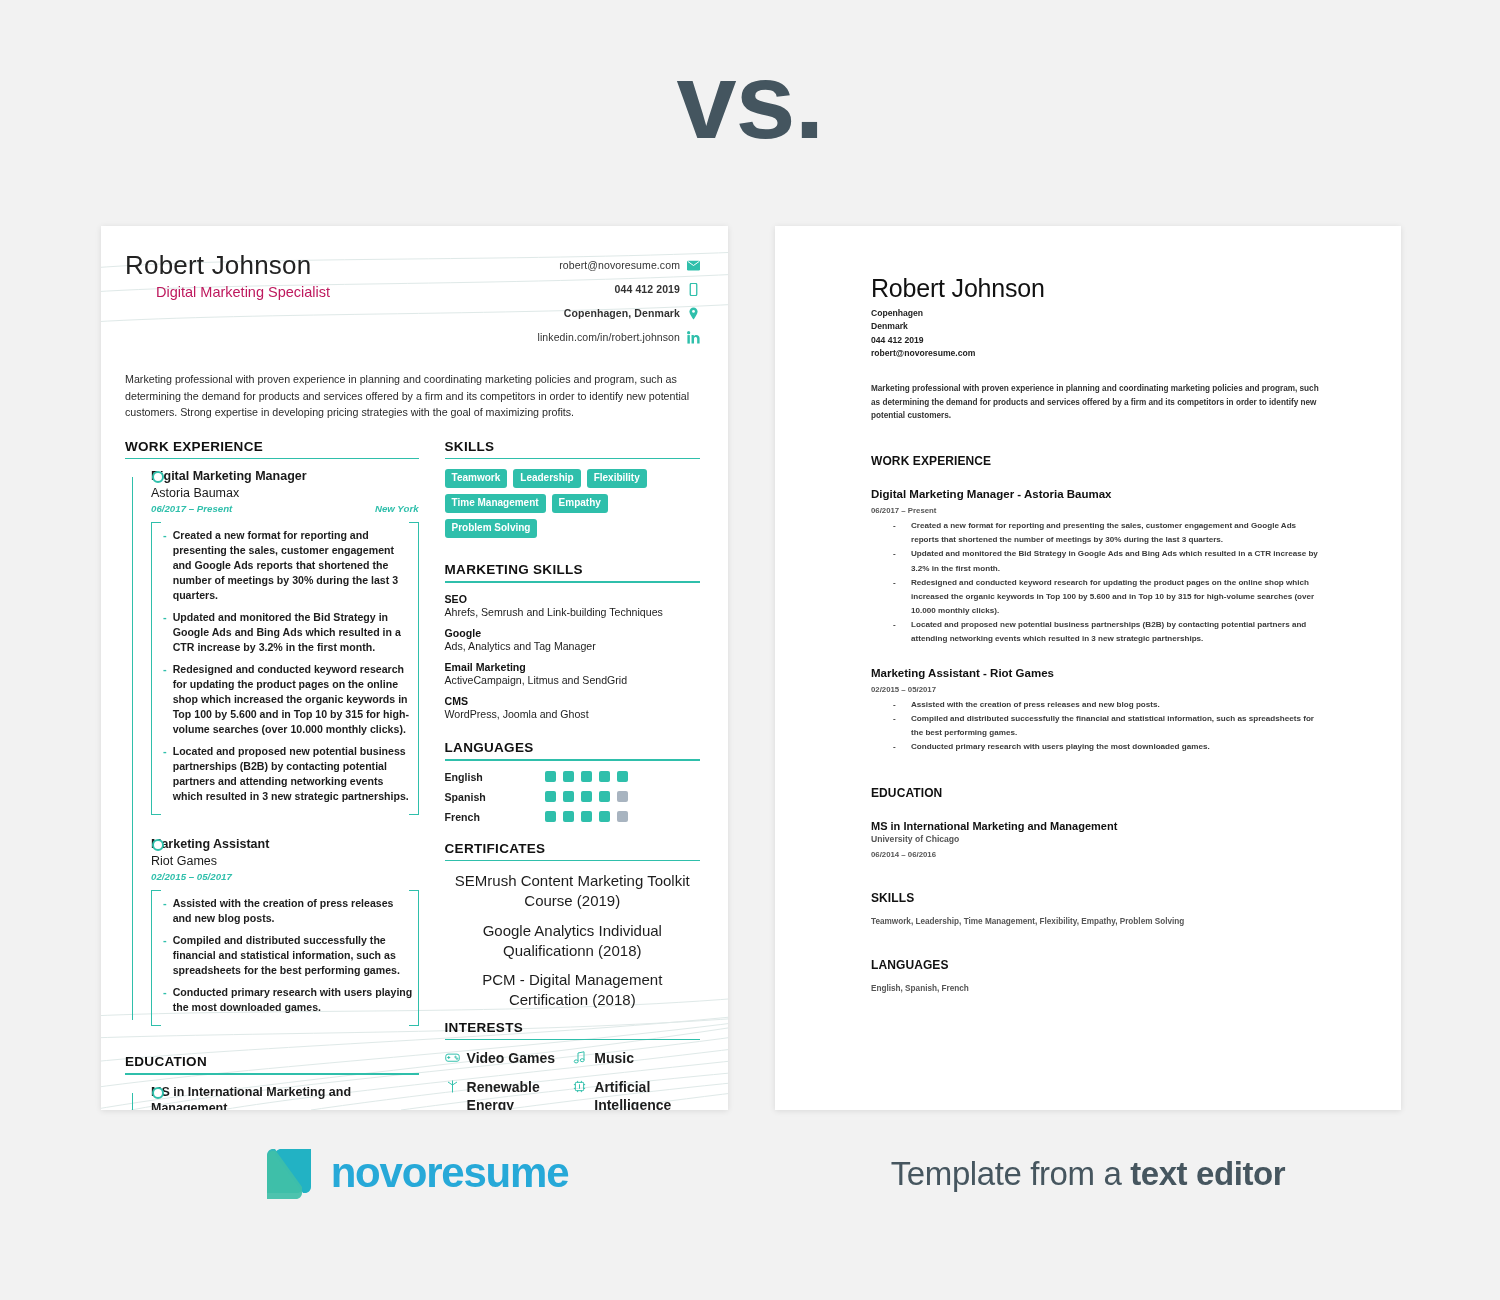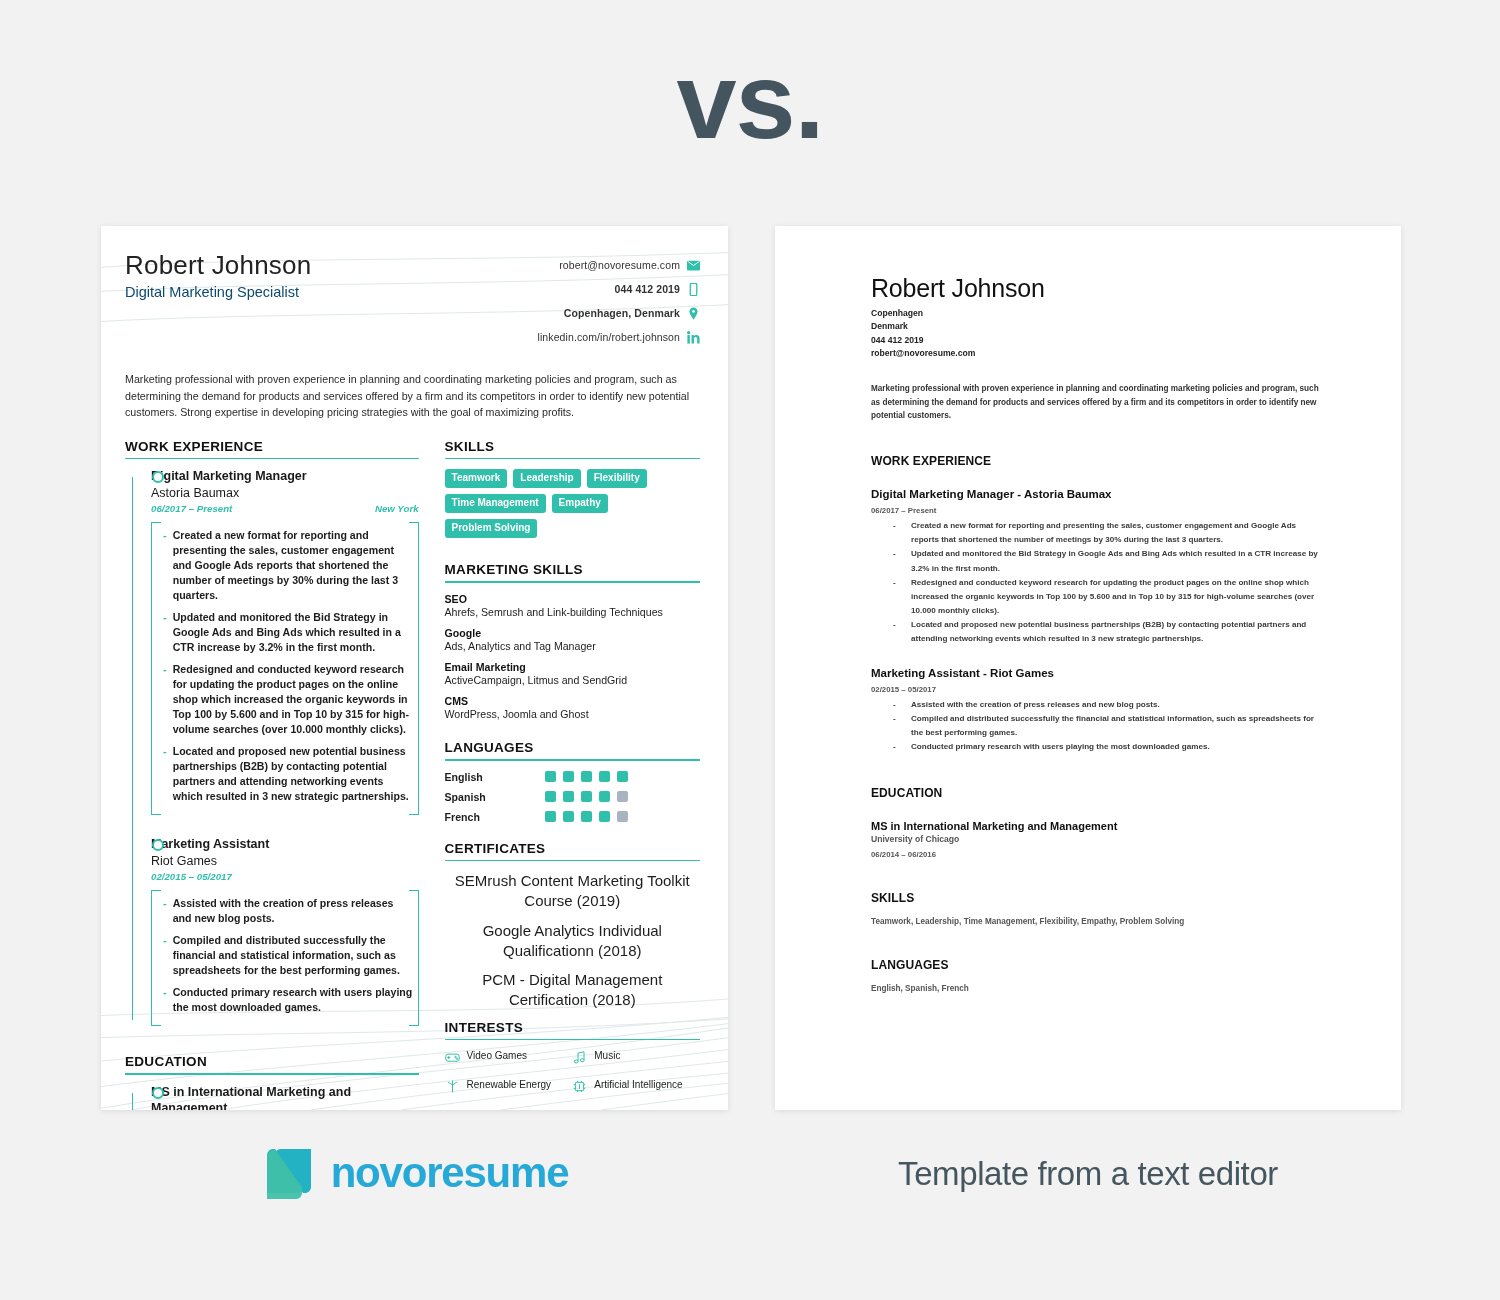"Digital Marketing Specialist" .nv-role { color: #0c4a6e -> #be185d; margin-left: none -> 31px }
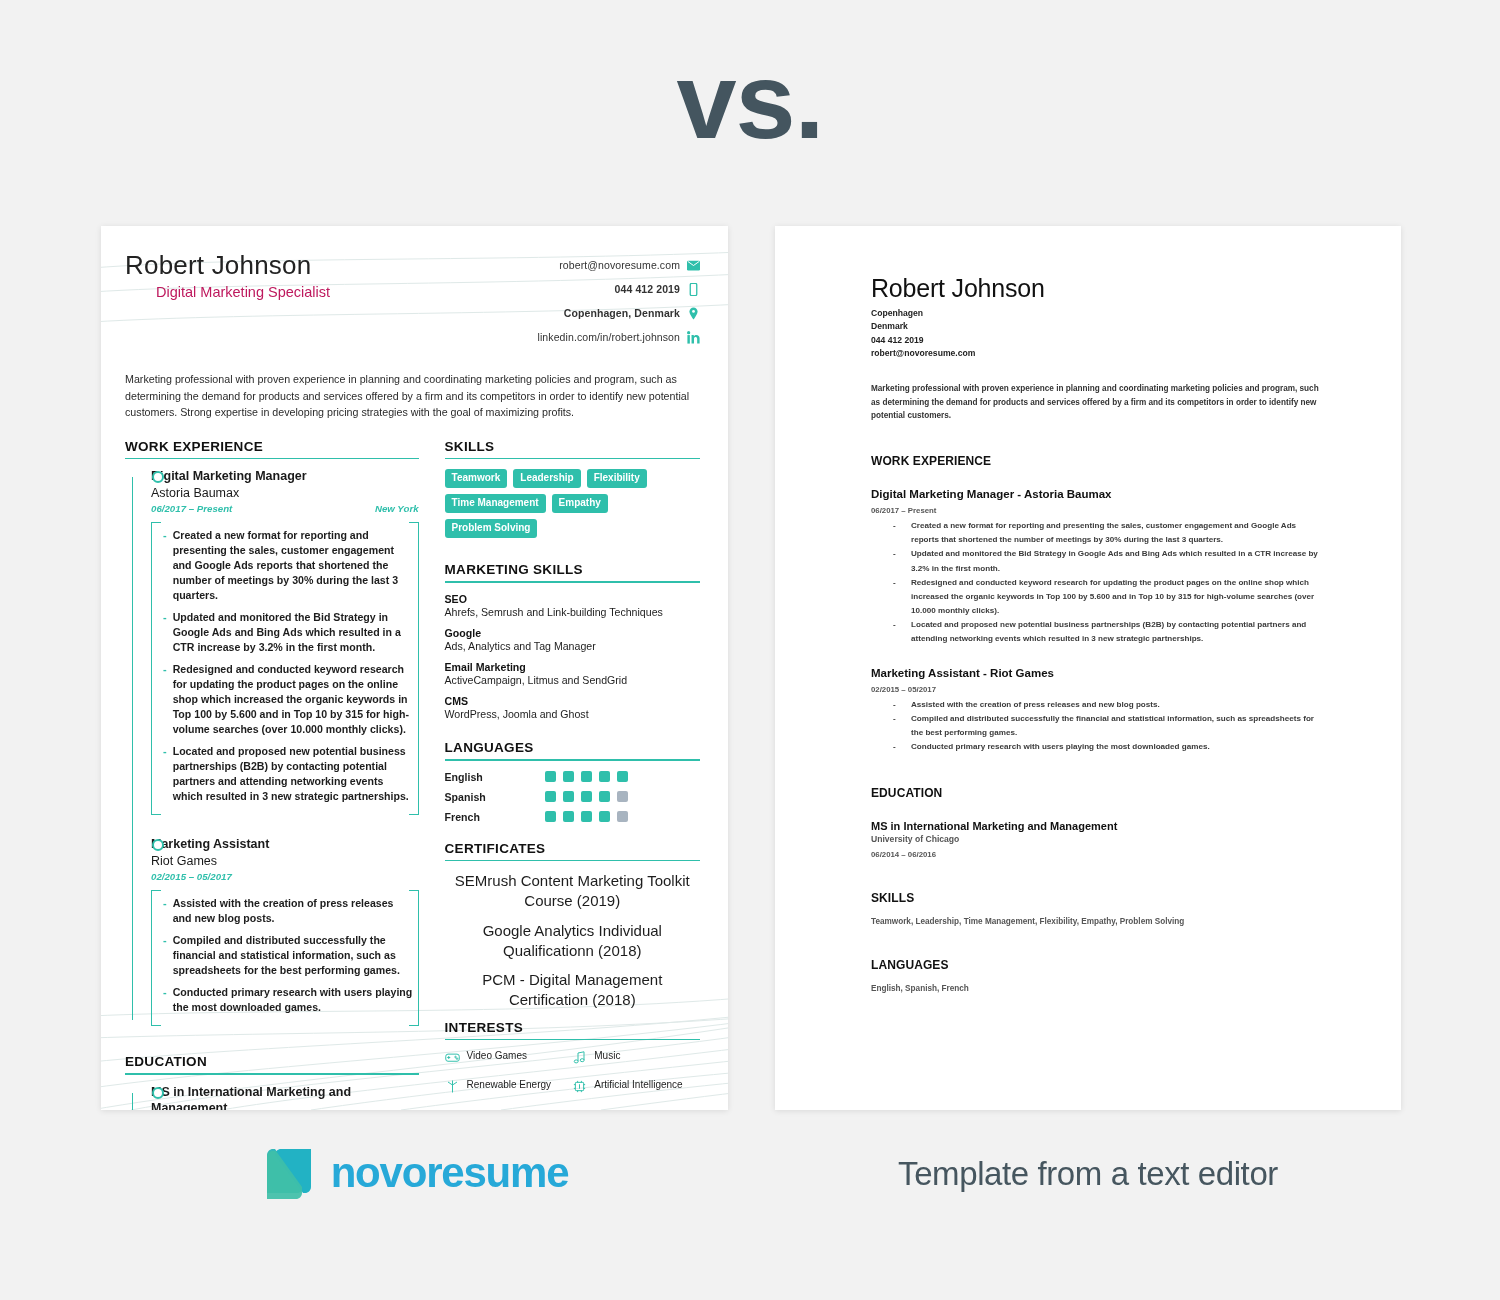"Video Games" .int-label { font-size: 10px -> 14px; font-weight: normal -> bold }
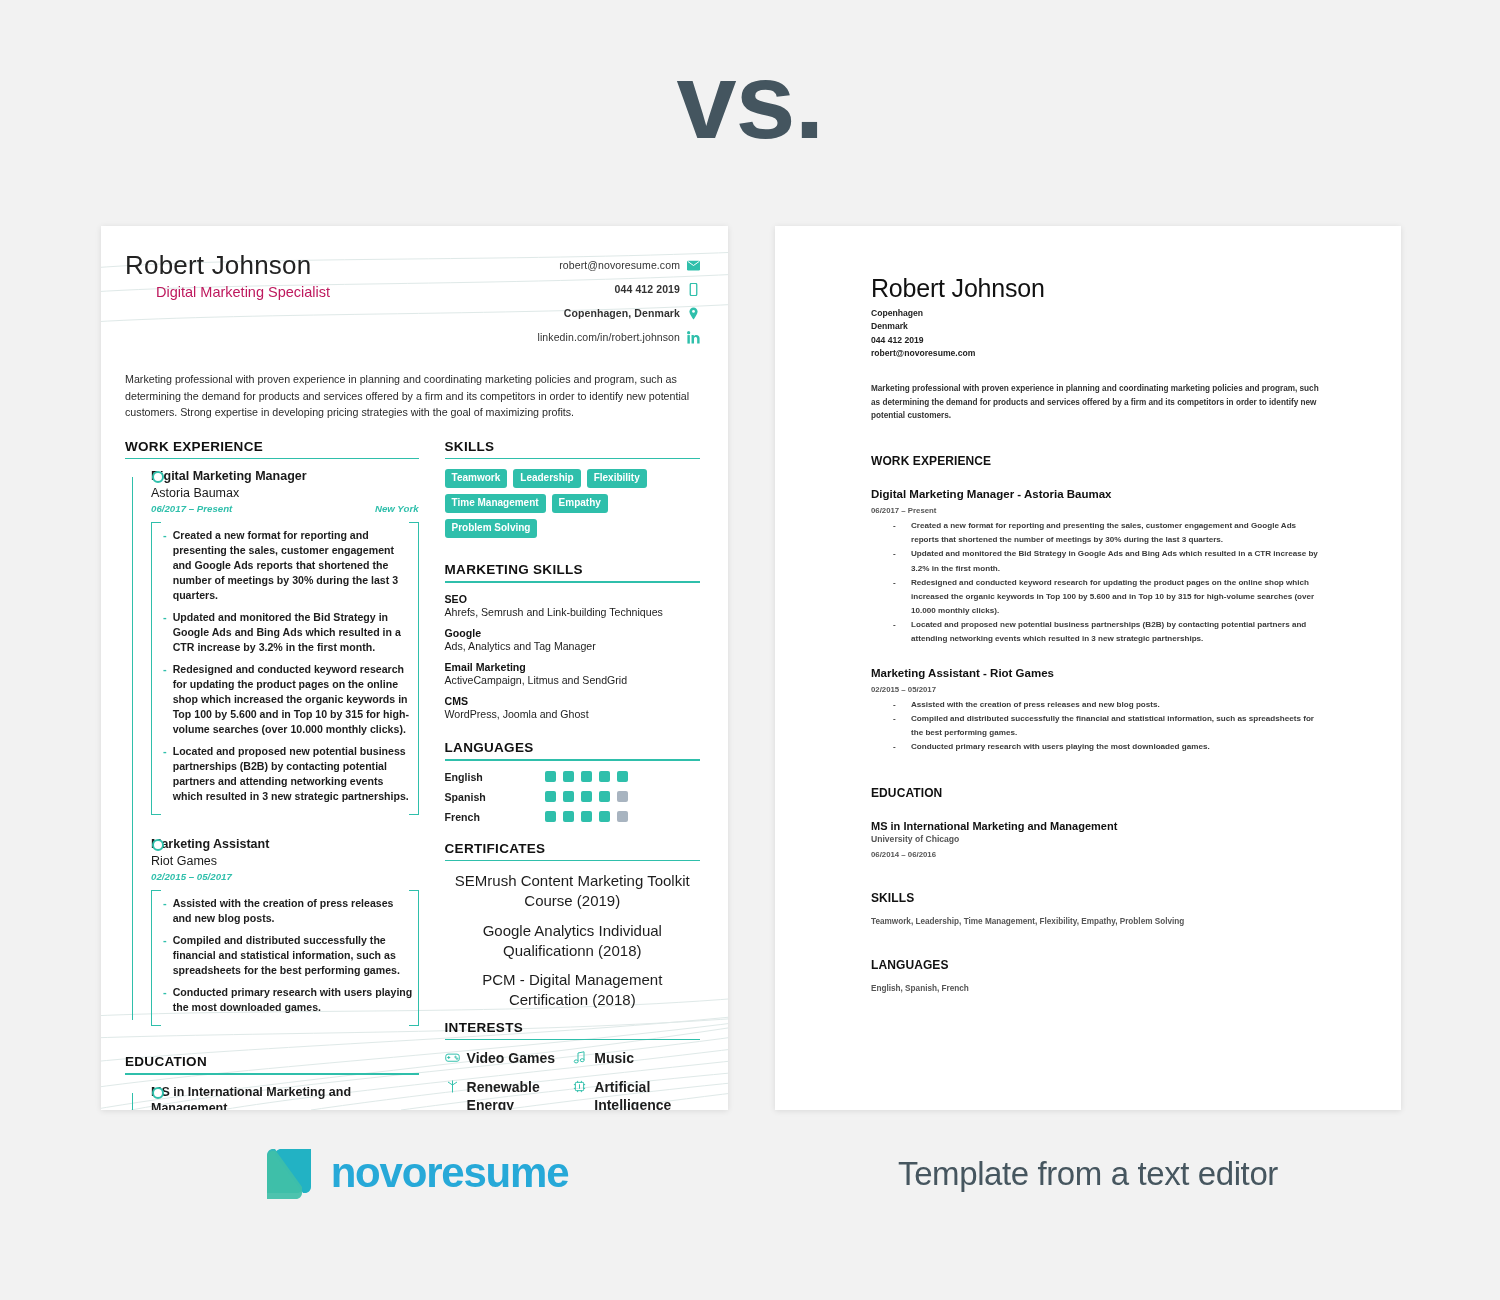"text editor" .footer-right b { font-weight: normal -> bold }
